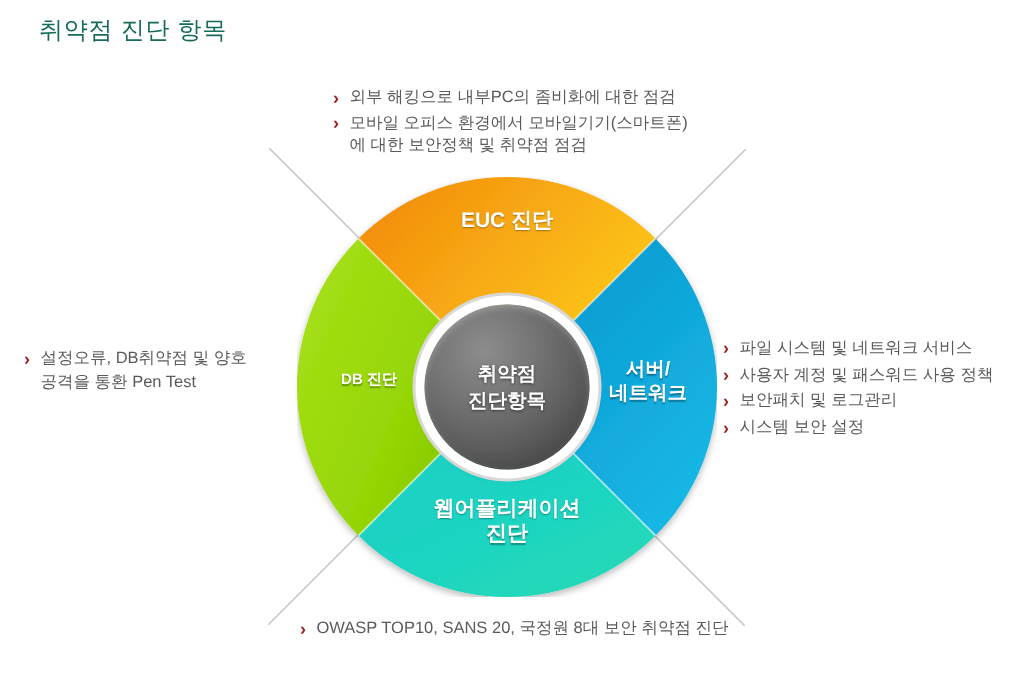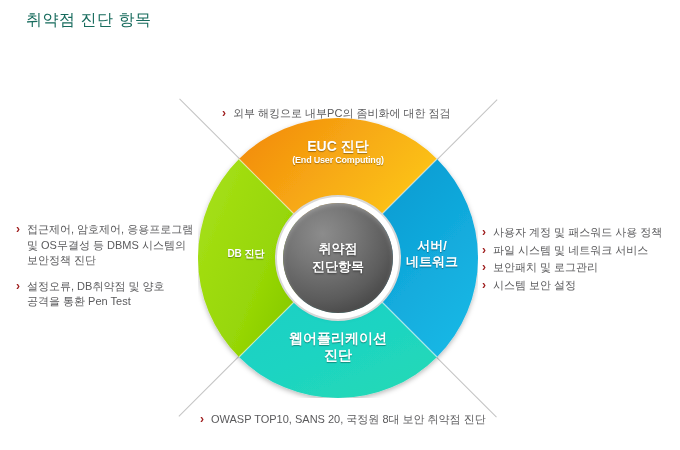"외부 해킹으로 내부PC의 좀비화에 대한" #note-top { margin-top: 48px -> none }
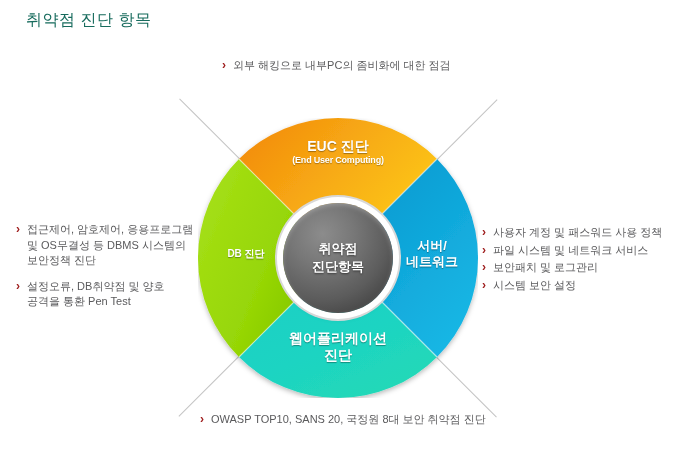"모바일 오피스 환경에서 모바일기기(스마트폰)" div.note-item { html: none -> <div>모바일 오피스 환경에서 모바일기기(스마트폰) 에 대한 보안정책 및 취약점 점검</div> }
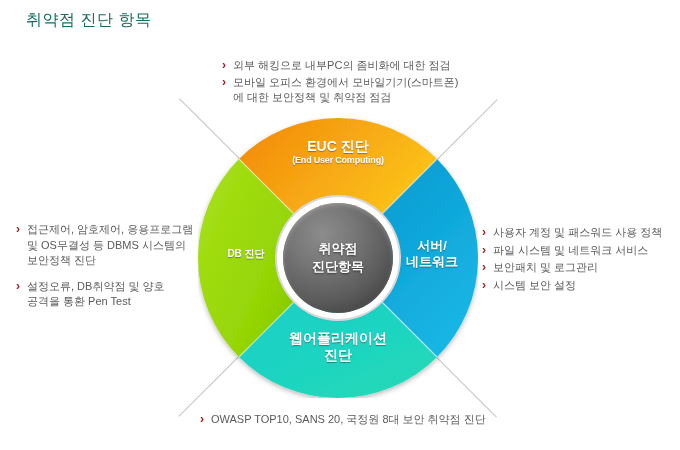"(End User Computing)" span.sub { html: <span>(End User Computing)</span> -> none }
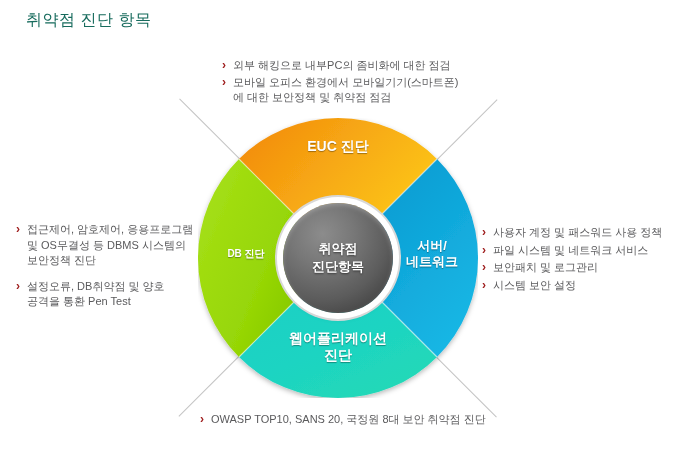"접근제어, 암호제어, 응용프로그램" div.note-item { html: <div>접근제어, 암호제어, 응용프로그램 및 OS무결성 등 DBMS 시스템의 보안정책 진단</div> -> none }
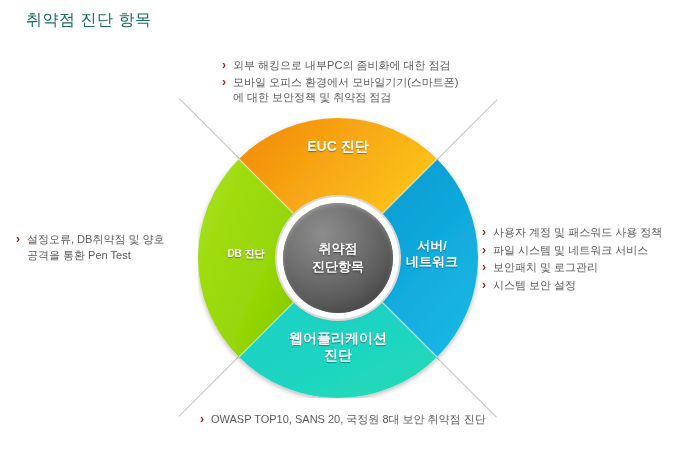"사용자 계정 및 패스워드 사용" div.note-item { order: before "파일 시스템 및 네트워크 서비스" -> after "파일 시스템 및 네트워크 서비스" }
